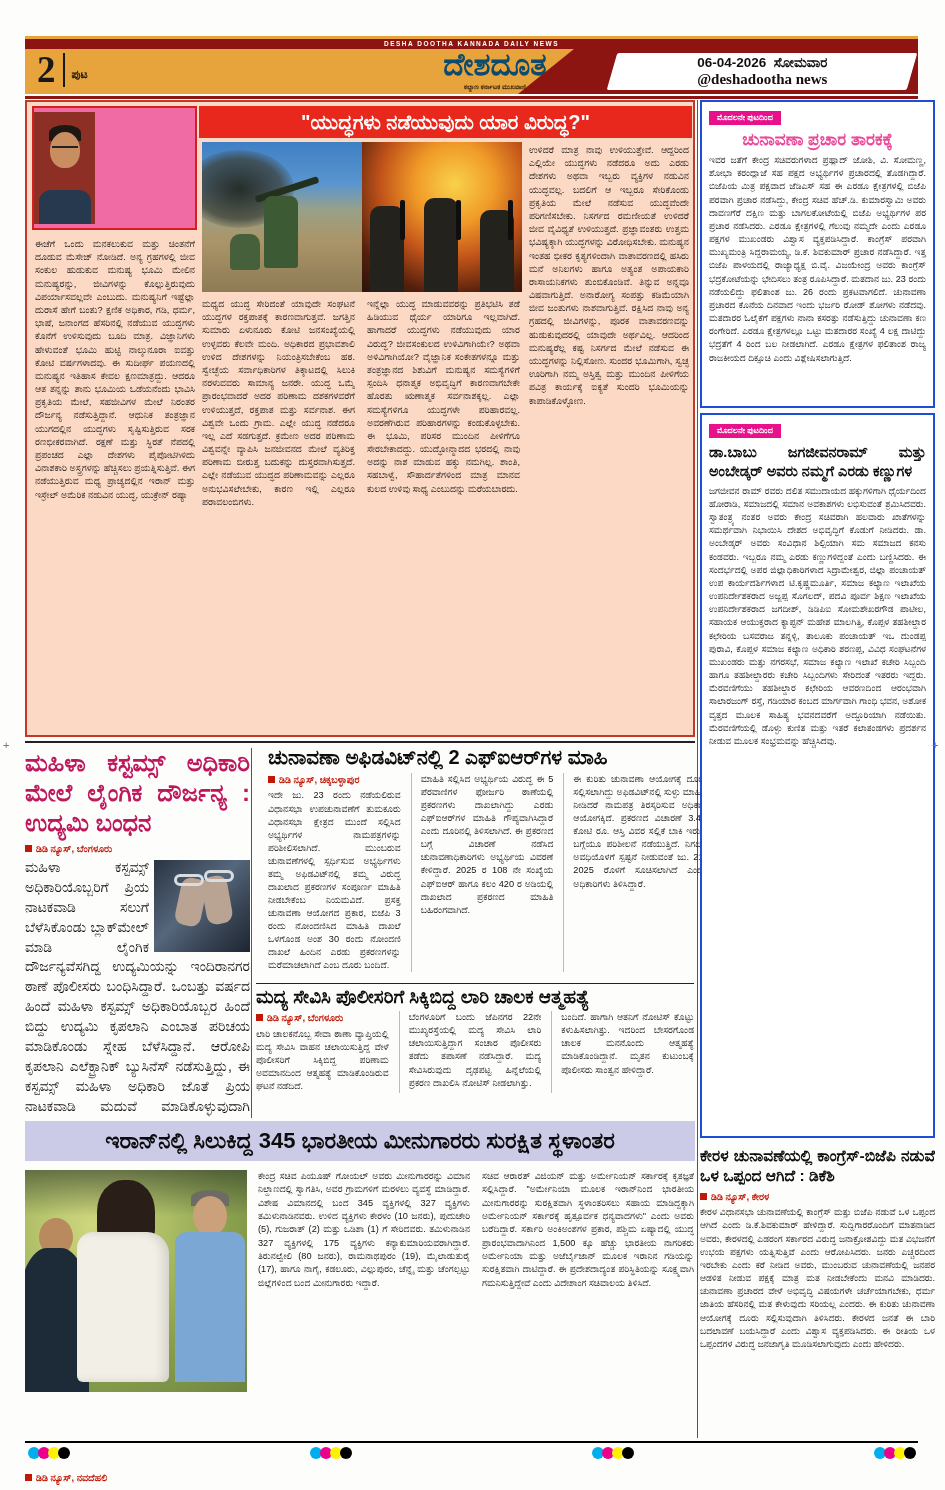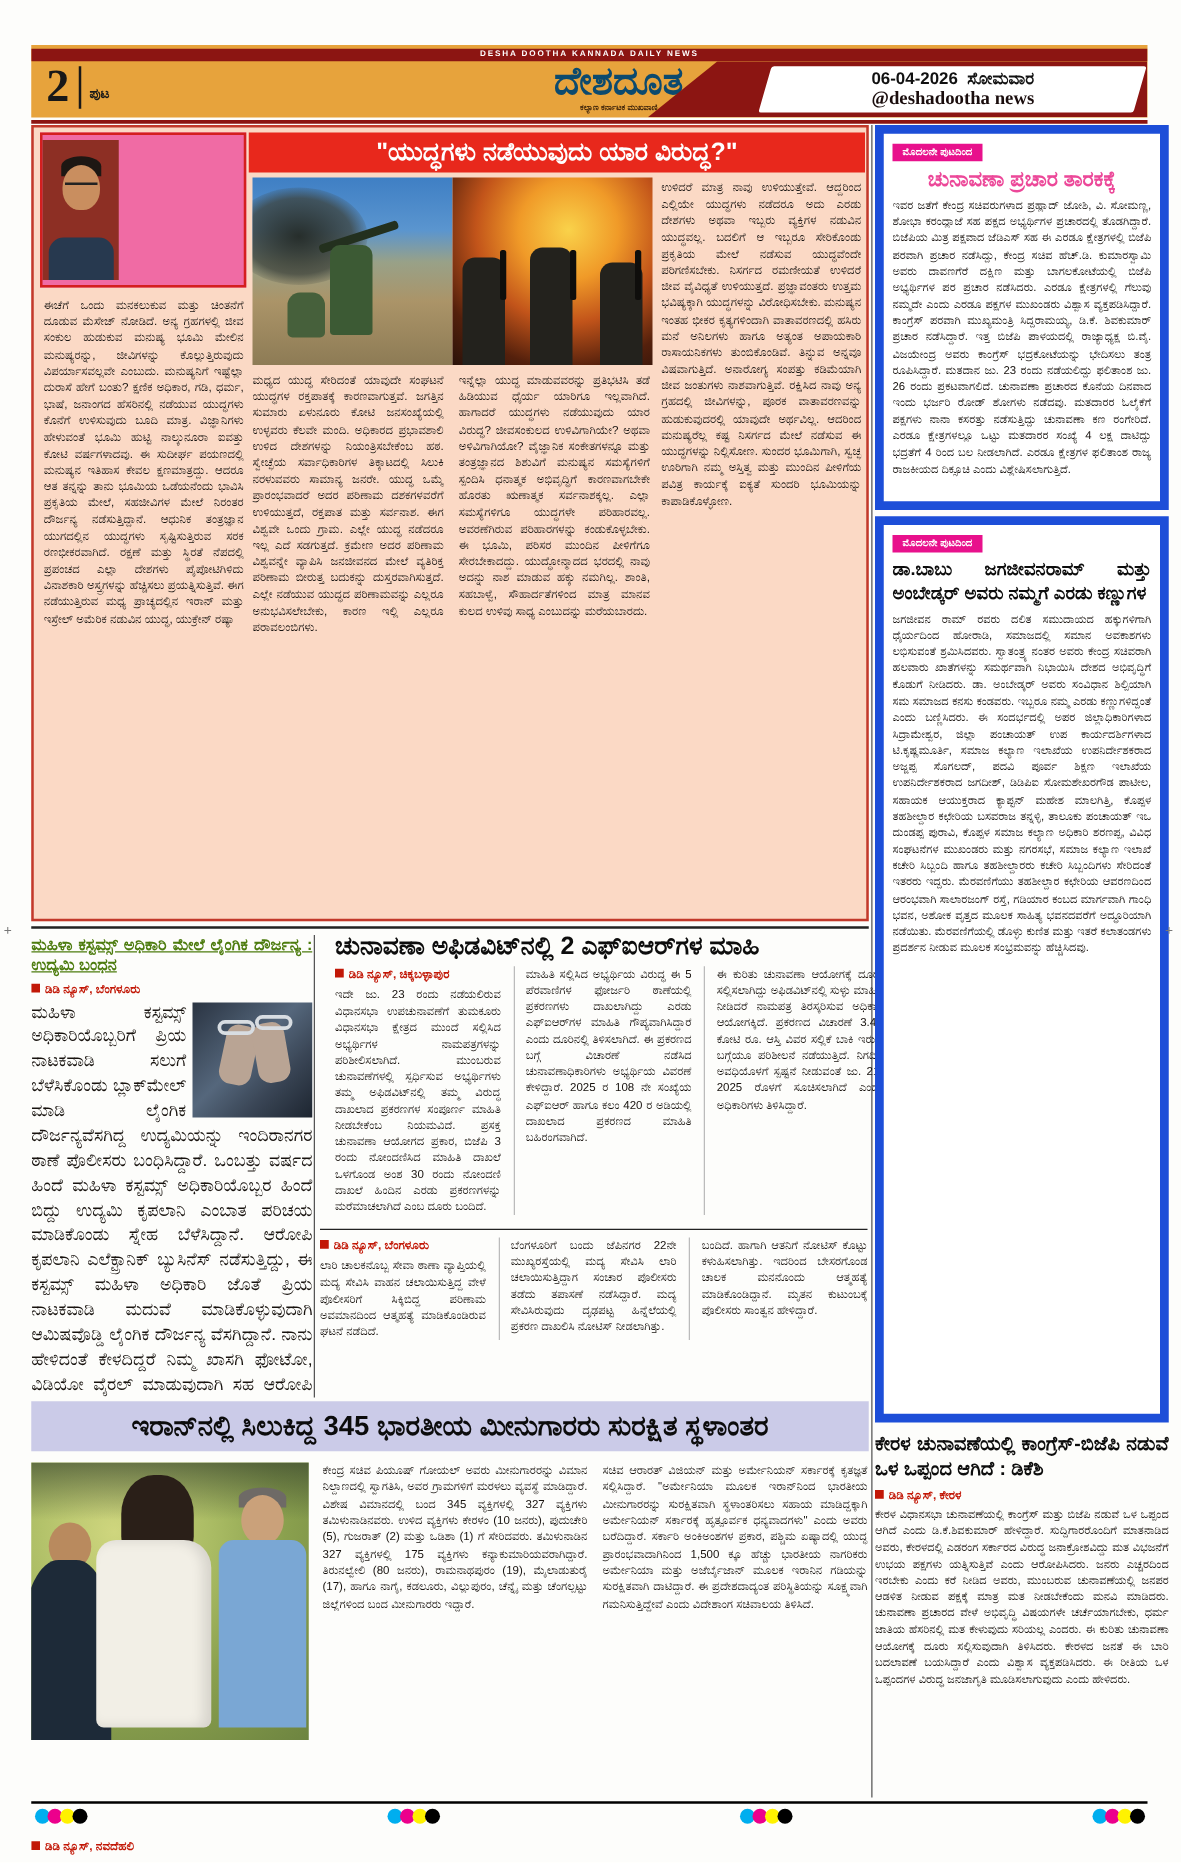"ಮೊದಲನೇ ಪುಟದಿಂದ" .rail-box { border: 7px solid #1d4ed8 -> 2px solid #1d4ed8 }
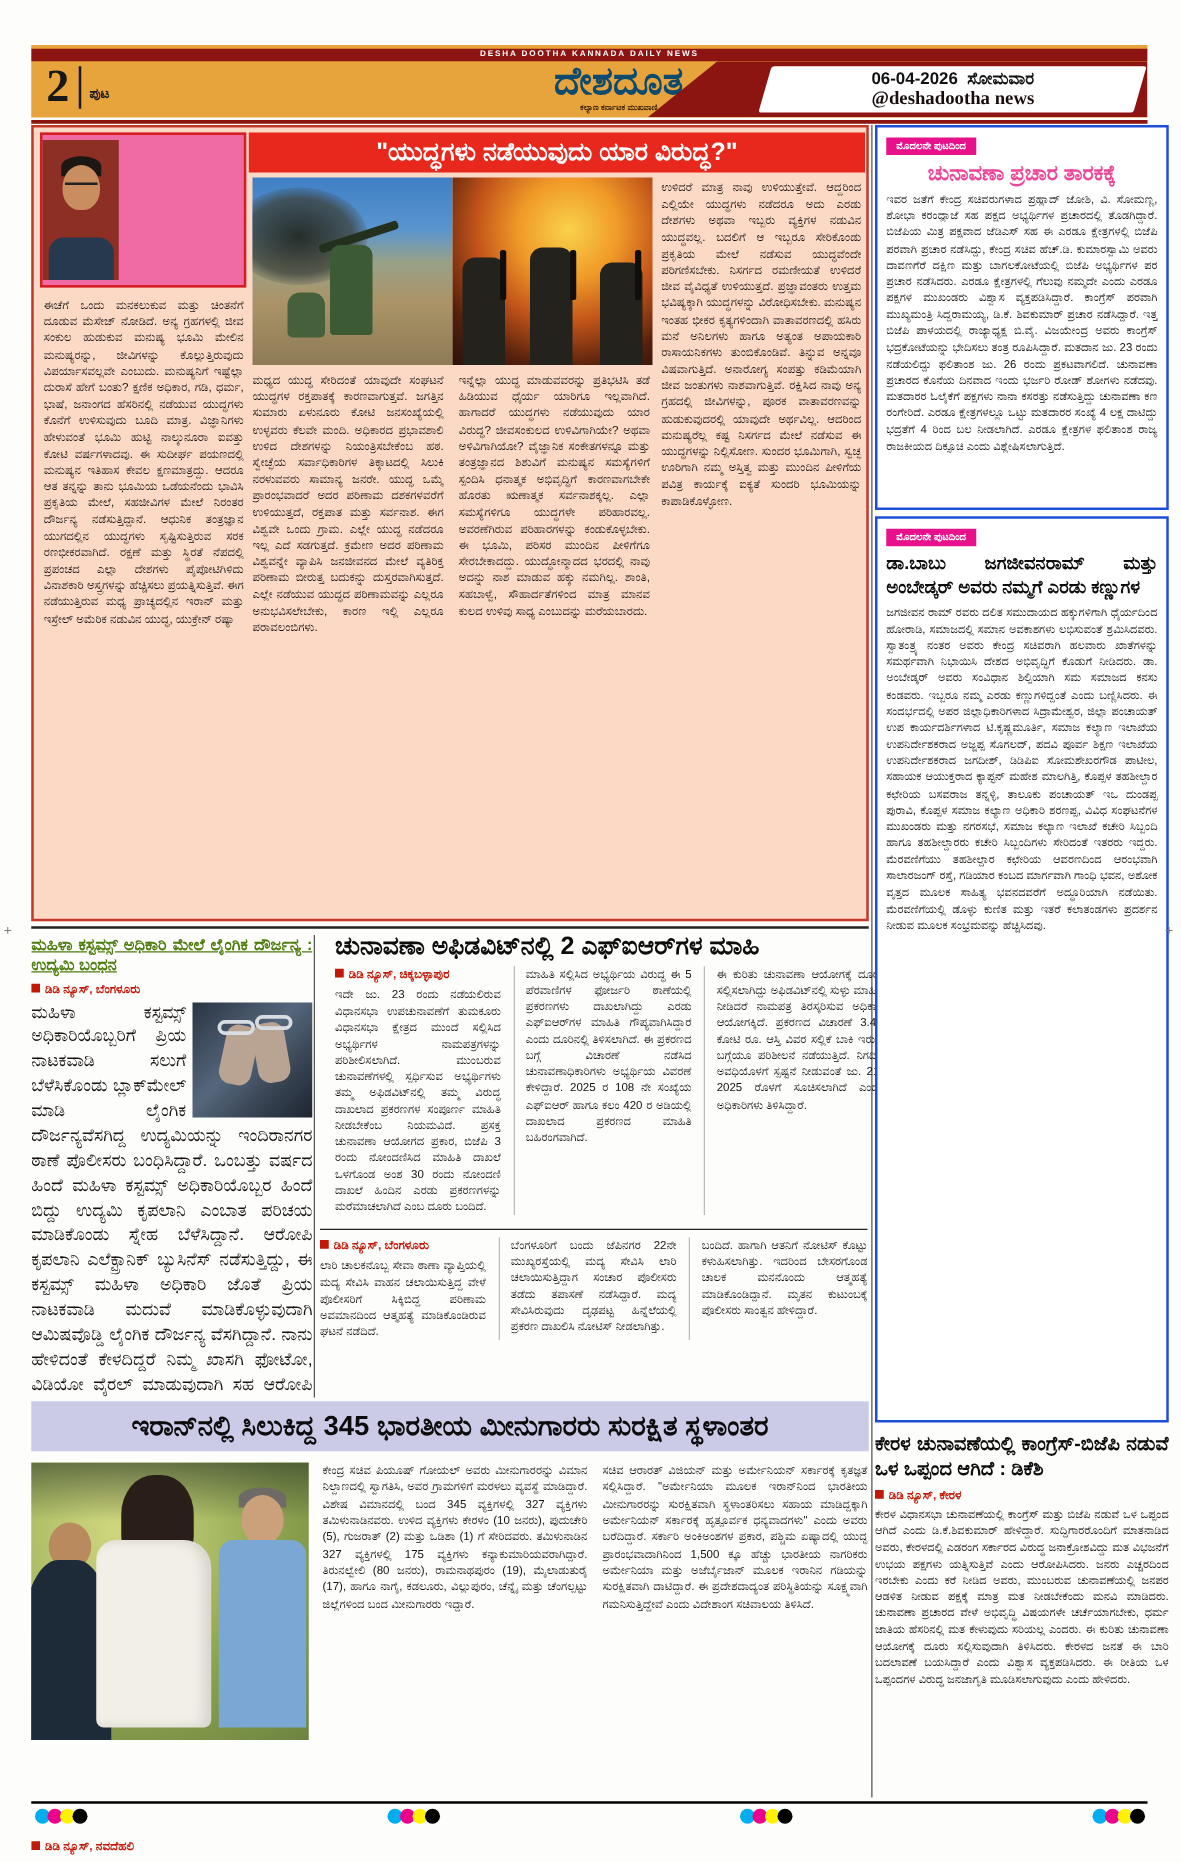"ಮಹಿಳಾ ಕಸ್ಟಮ್ಸ್ ಅಧಿಕಾರಿ ಮೇಲೆ ಲೈಂಗಿಕ" .customs h2 { color: #4d7c0f -> #be185d; font-size: 13px -> 24px; text-decoration: underline -> none }
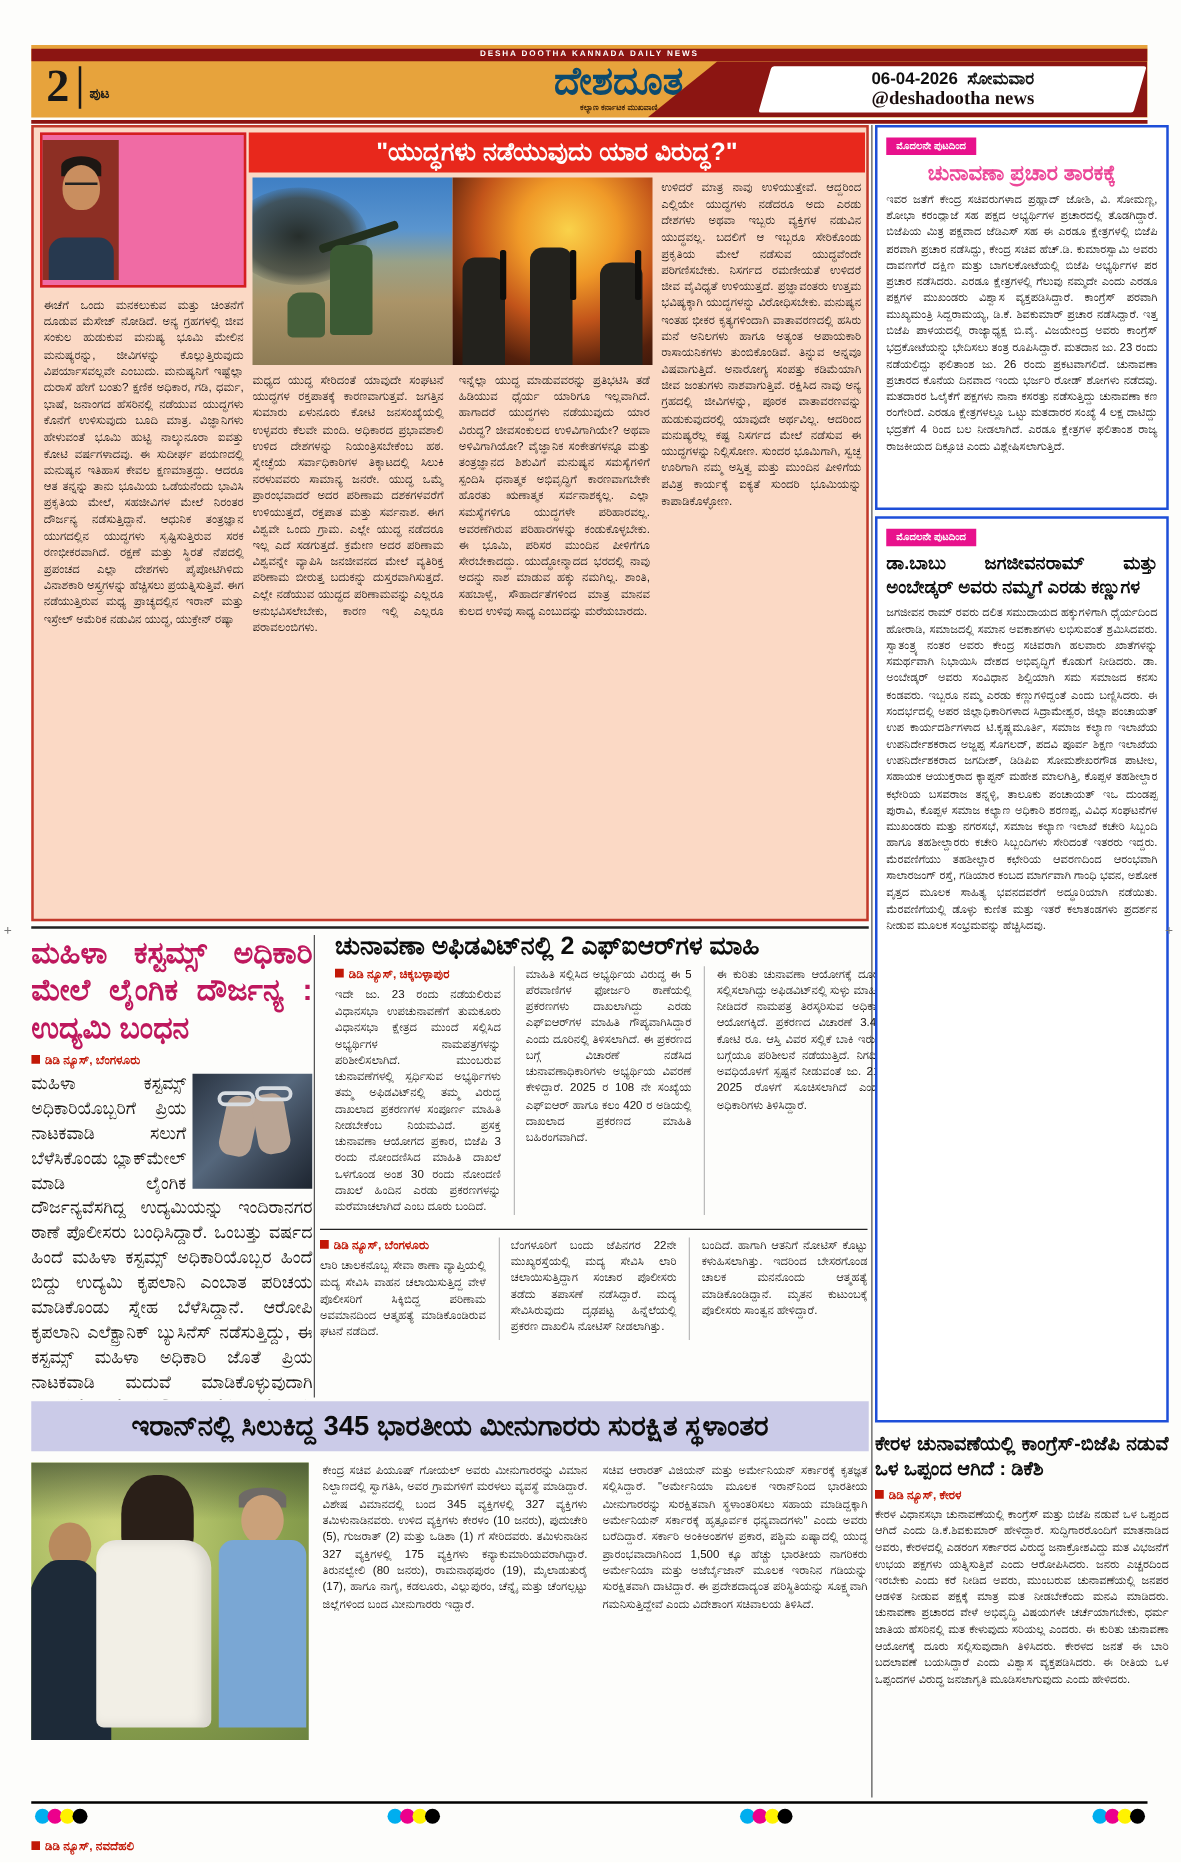"ಮದ್ಯ ಸೇವಿಸಿ ಪೊಲೀಸರಿಗೆ ಸಿಕ್ಕಿಬಿದ್ದ ಲಾರಿ" h2 { html: none -> <h2>ಮದ್ಯ ಸೇವಿಸಿ ಪೊಲೀಸರಿಗೆ ಸಿಕ್ಕಿಬಿದ್ದ ಲಾರಿ ಚಾಲಕ ಆತ್ಮಹತ್ಯೆ</h2> }
